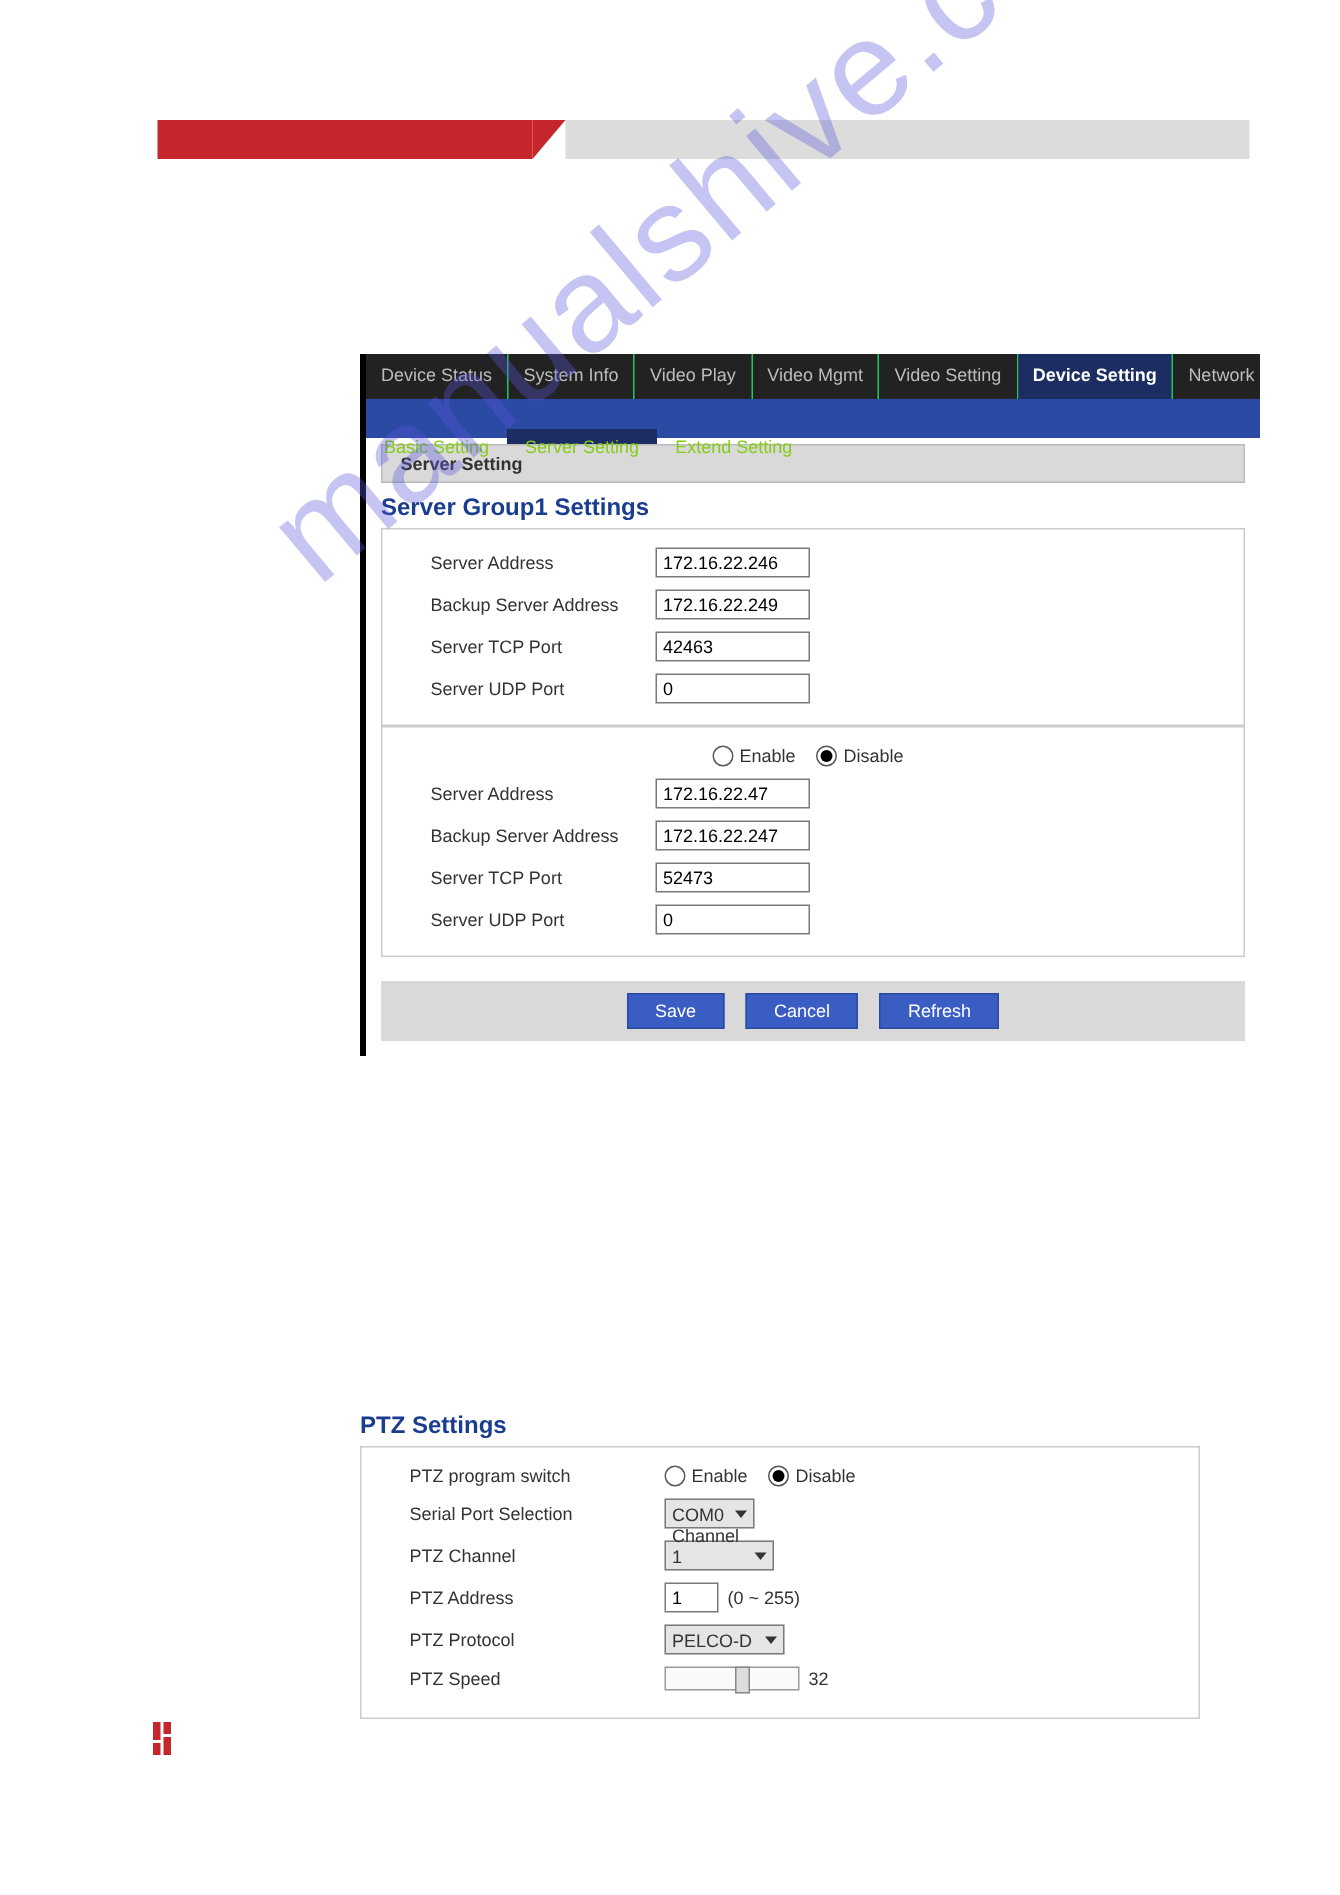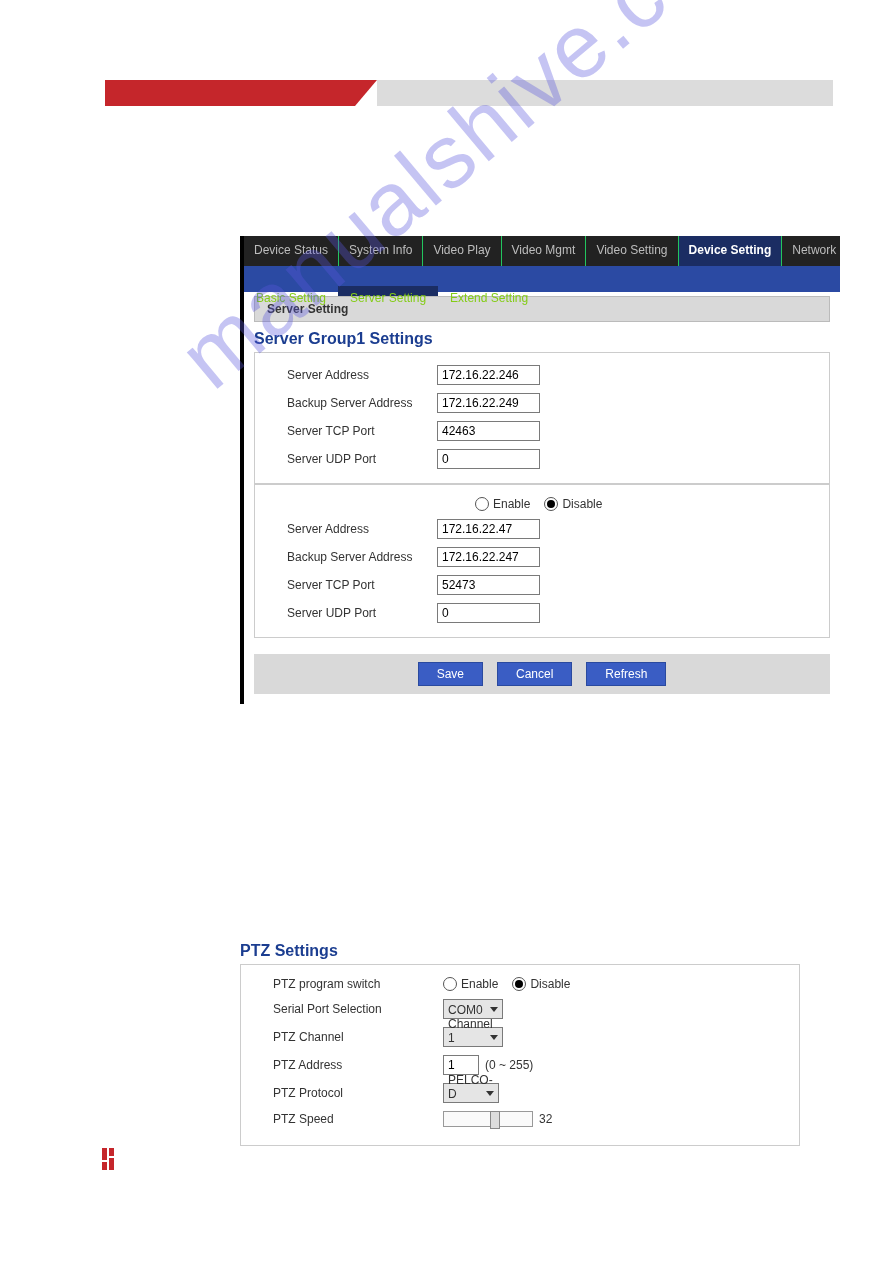"Channel 1" div.select { width: 60px -> 73px }
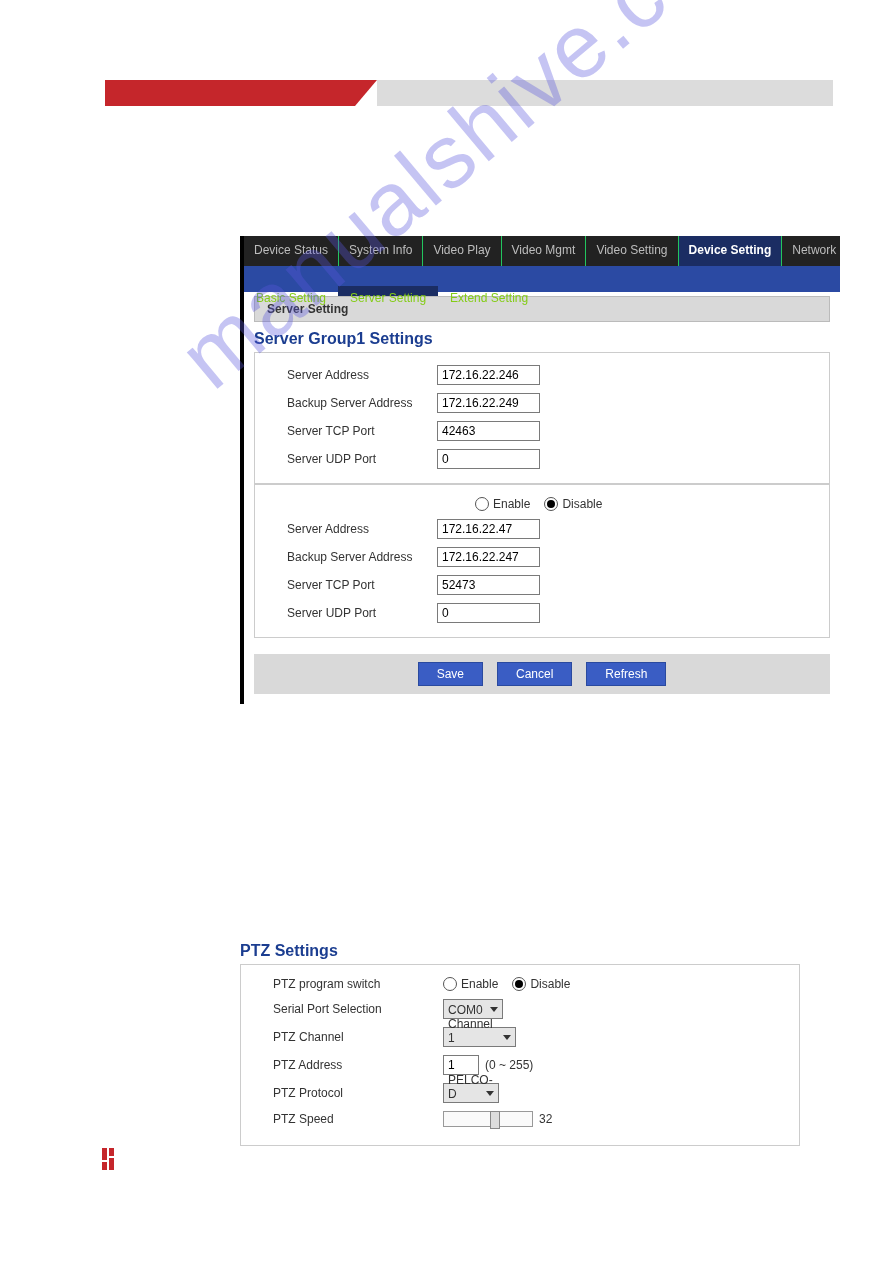"PELCO-D" div.select { width: 56px -> 80px }
